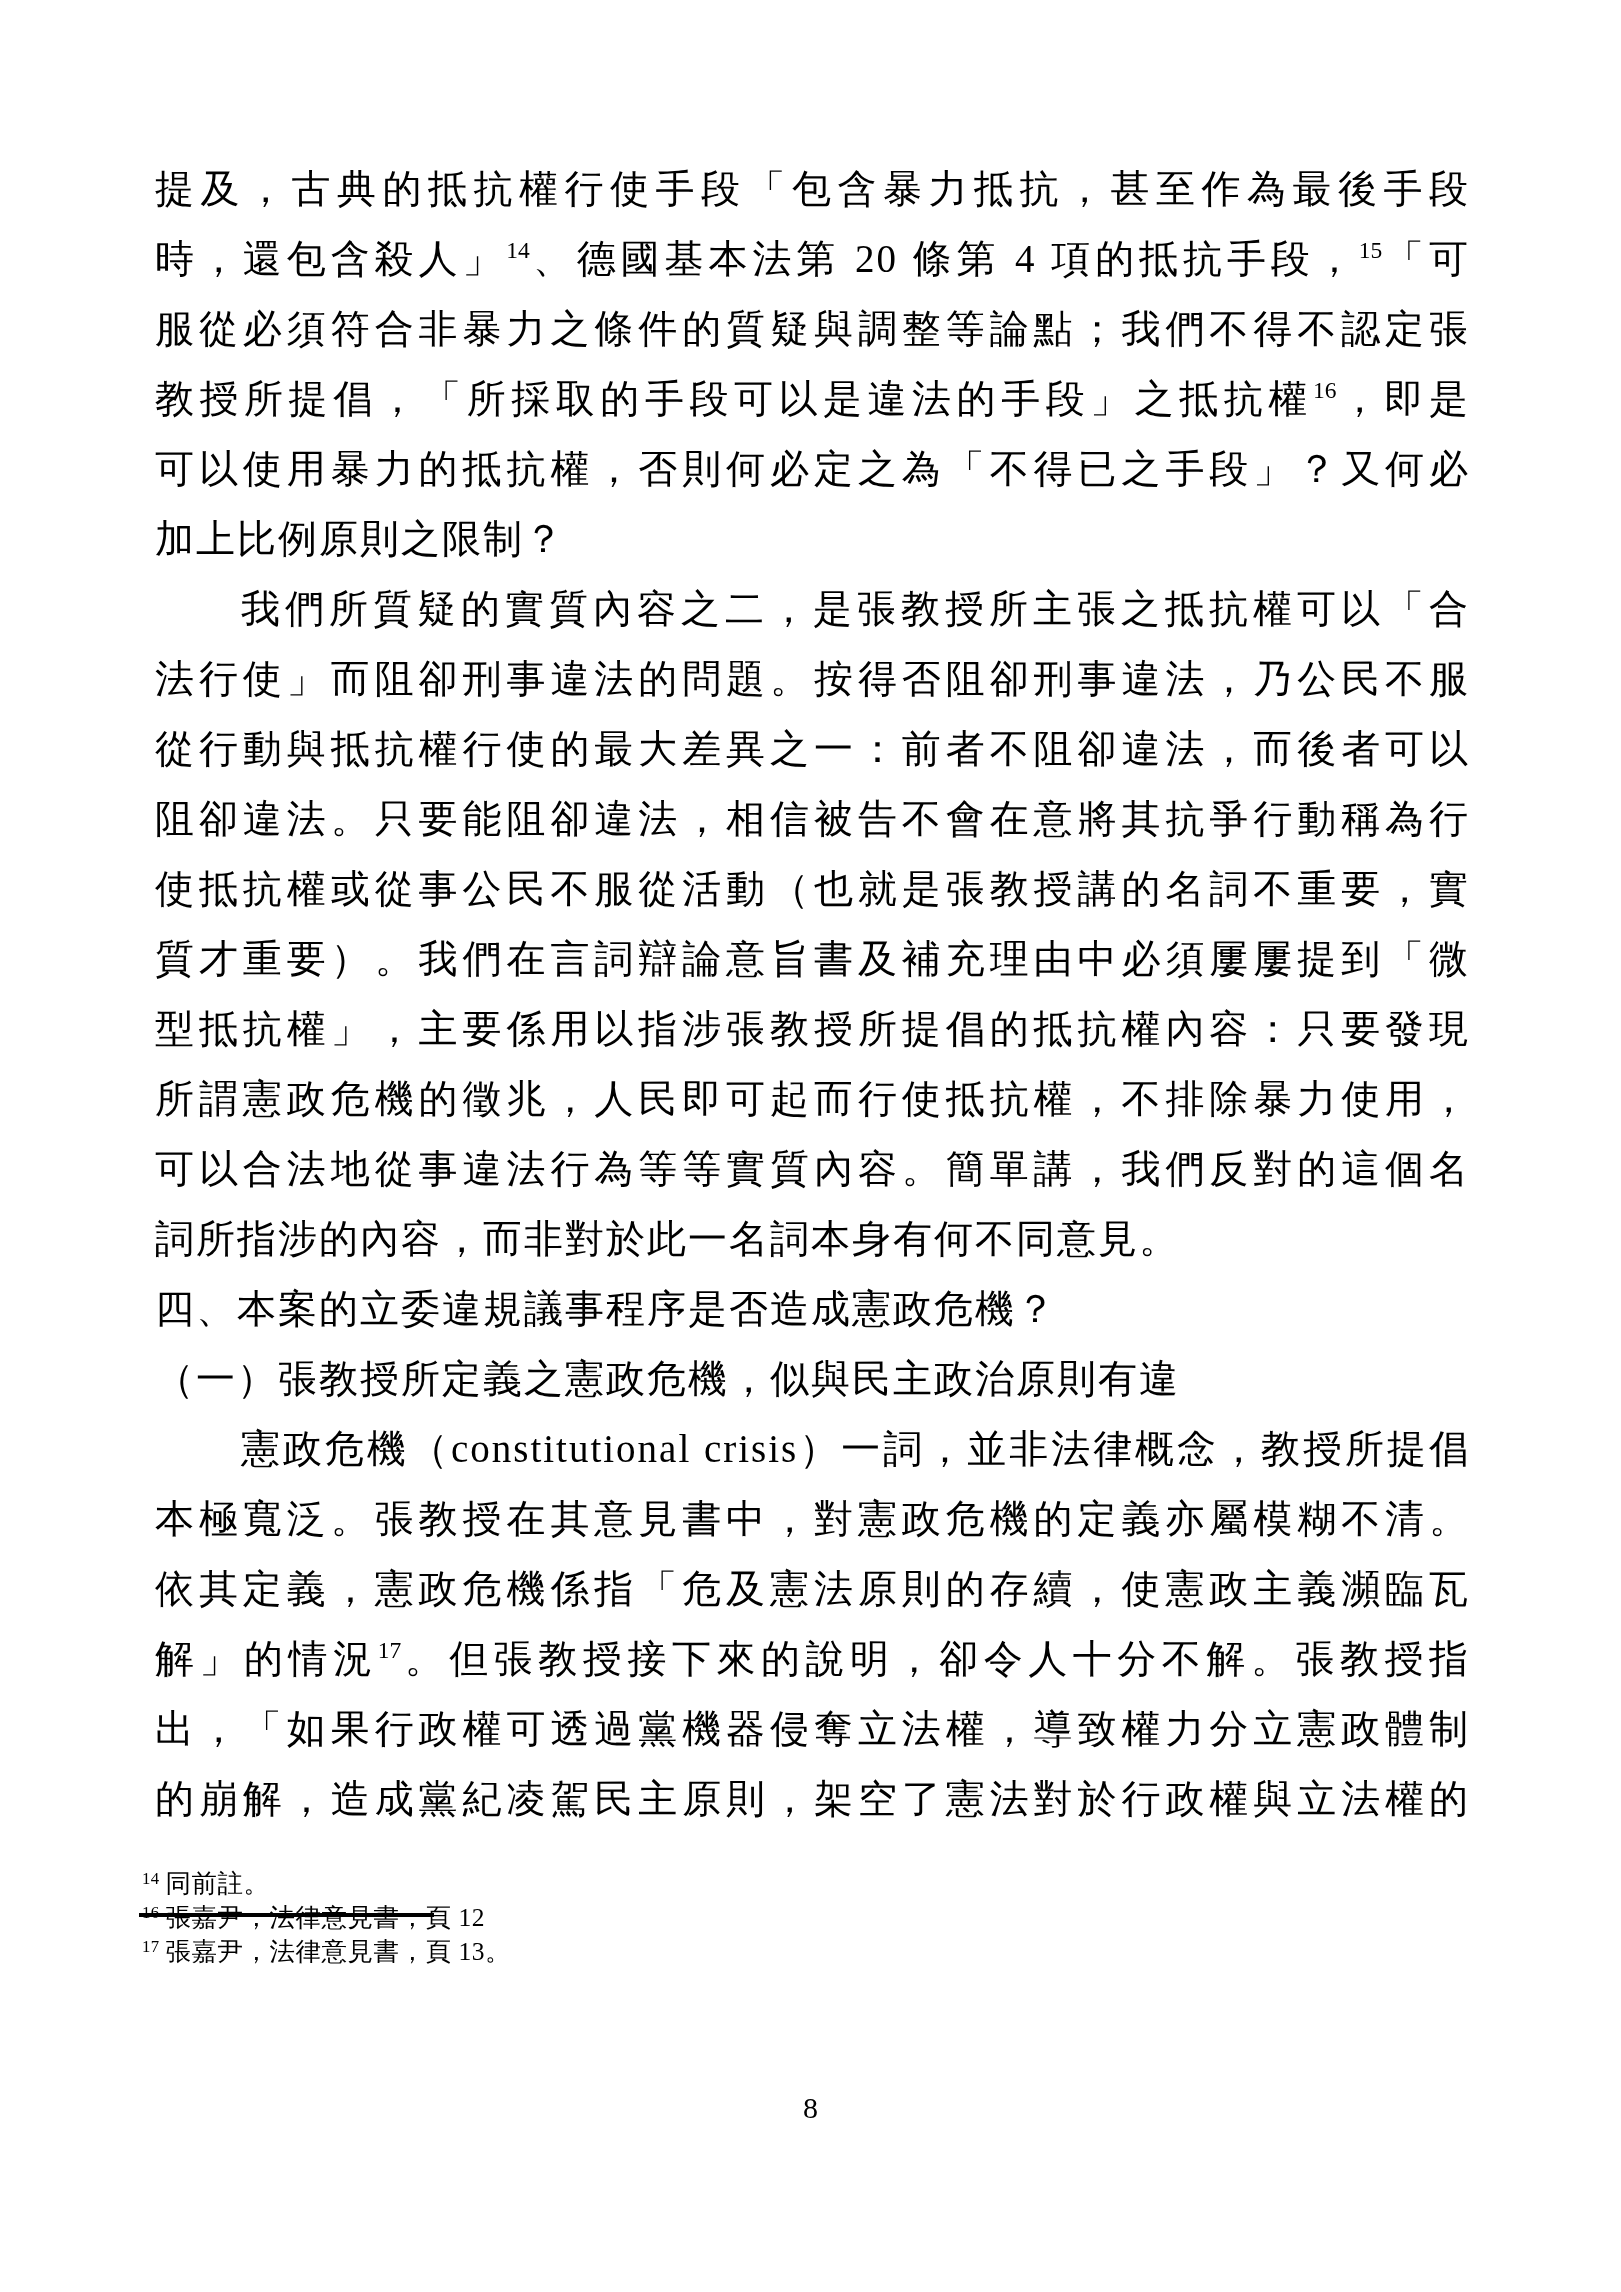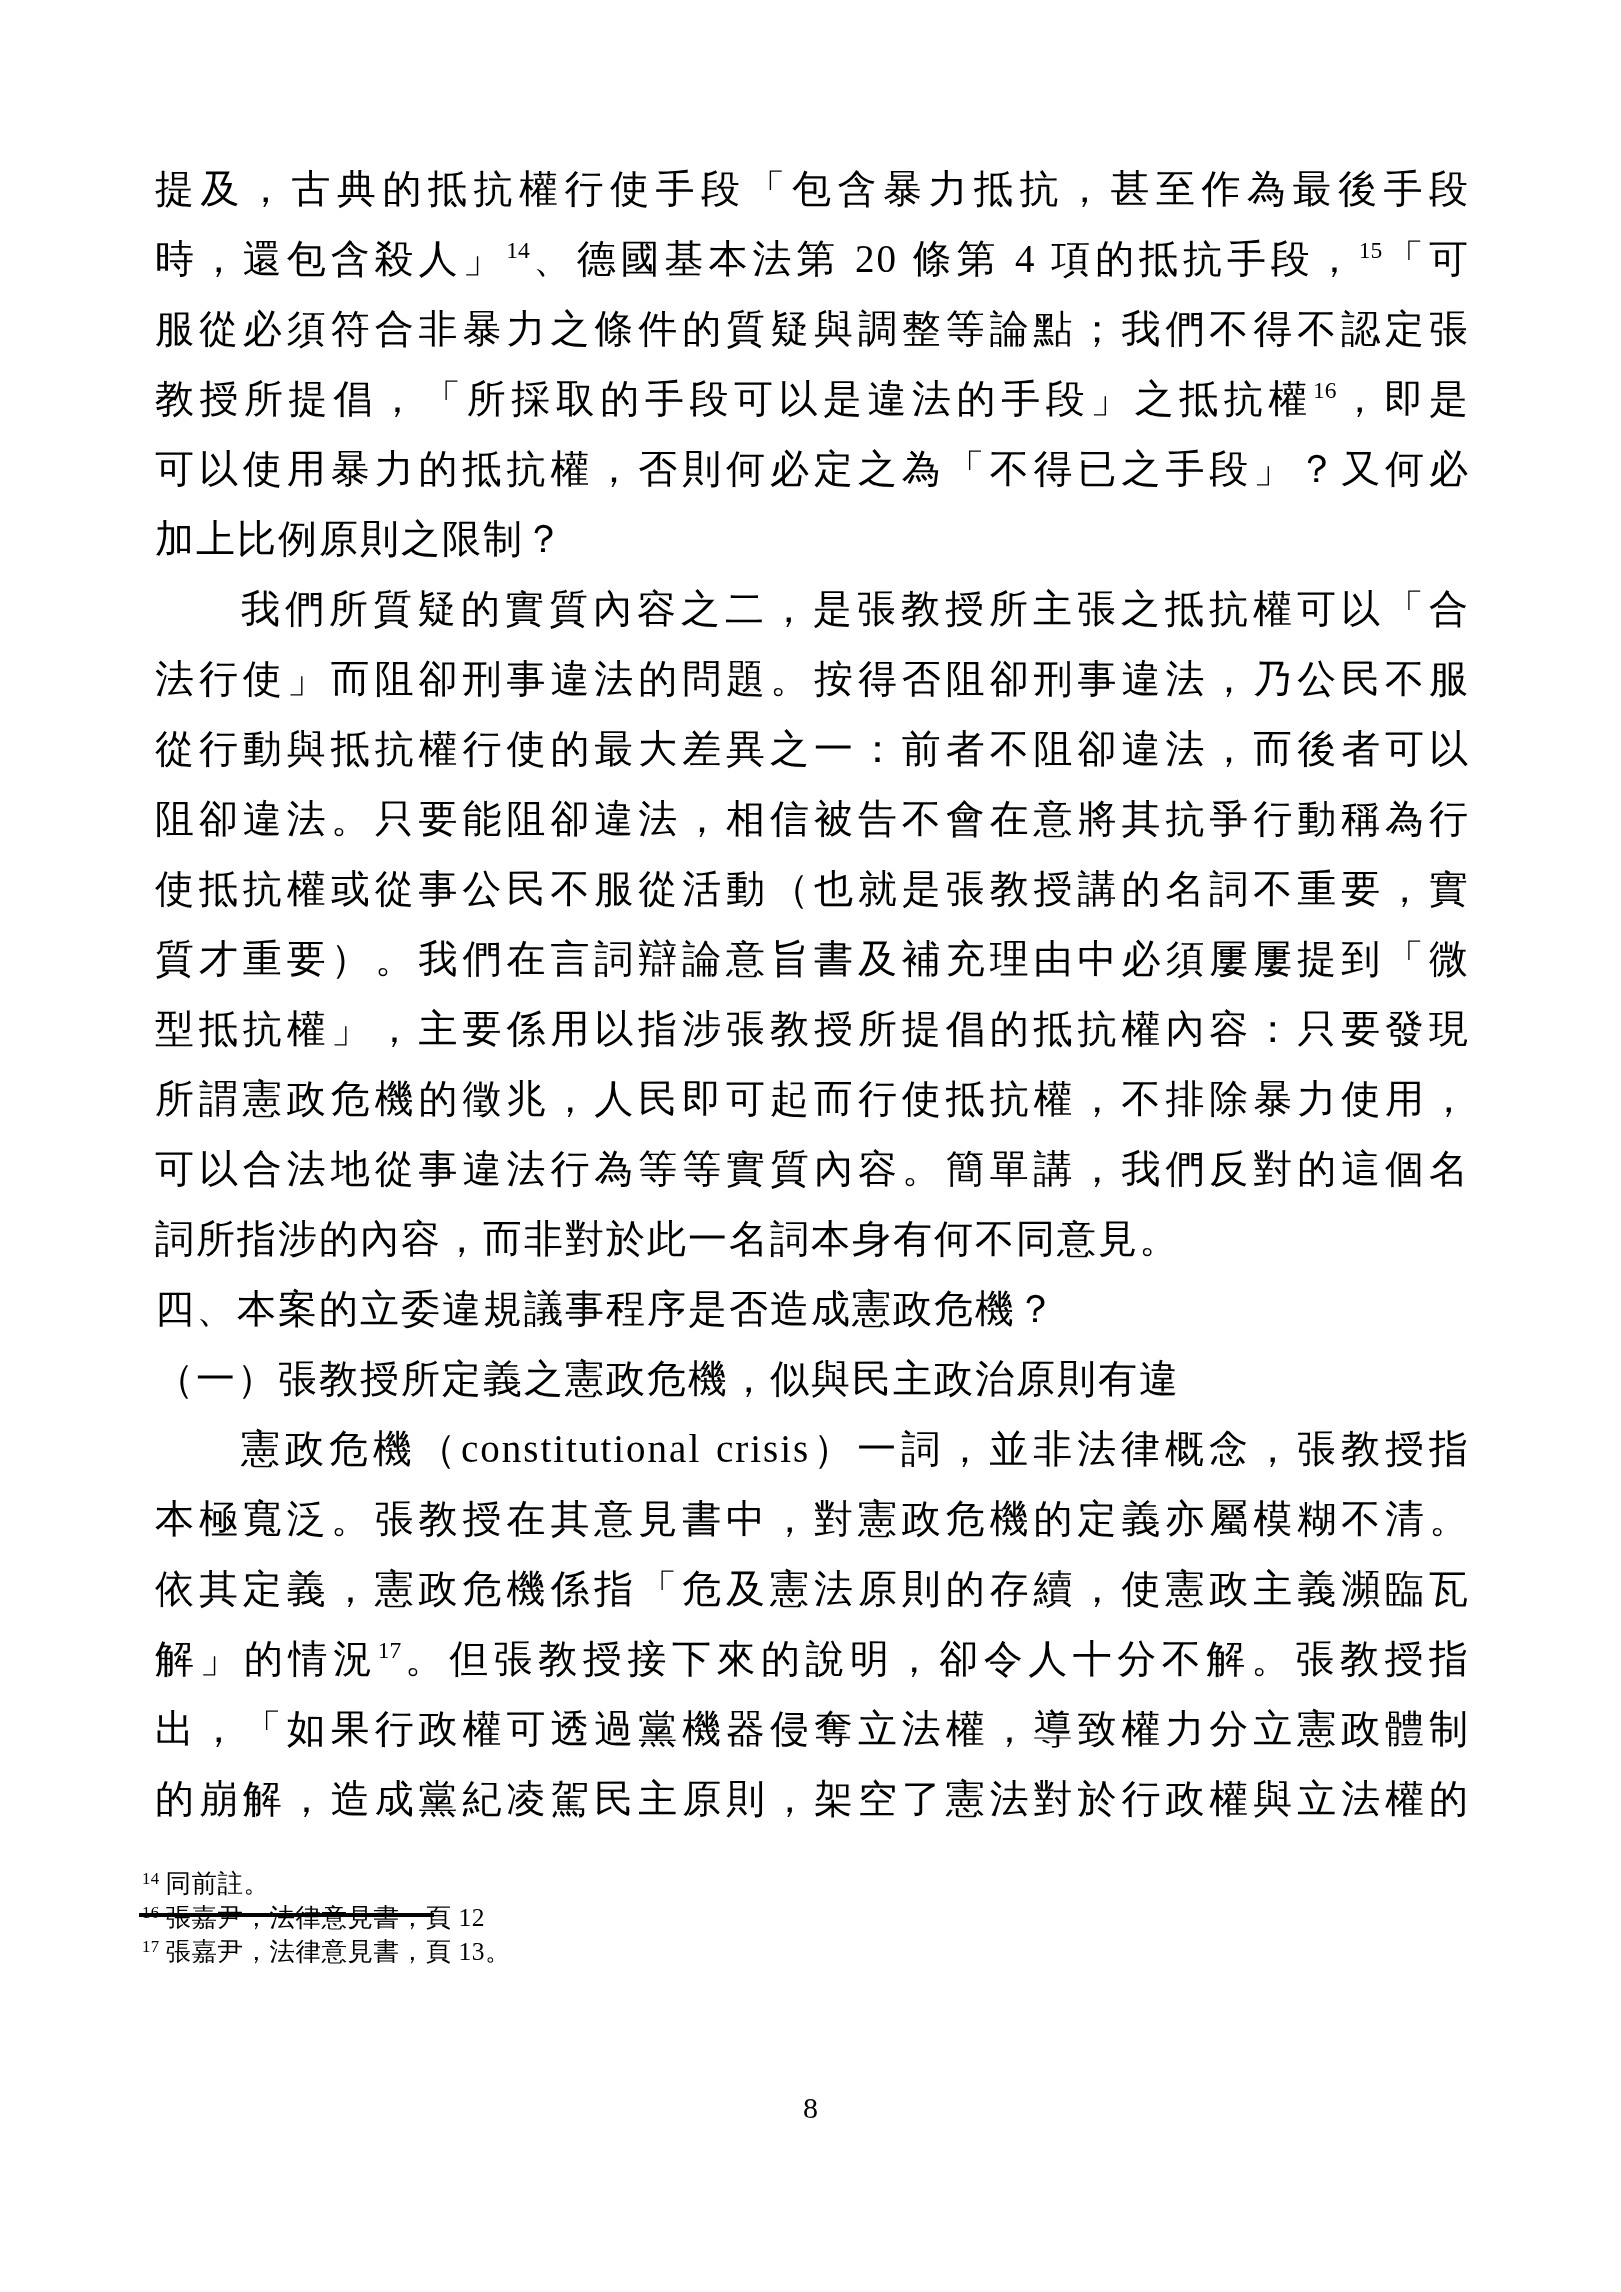"憲政危機（constitutional" span { text: 張教授指 -> 教授所提倡 }
